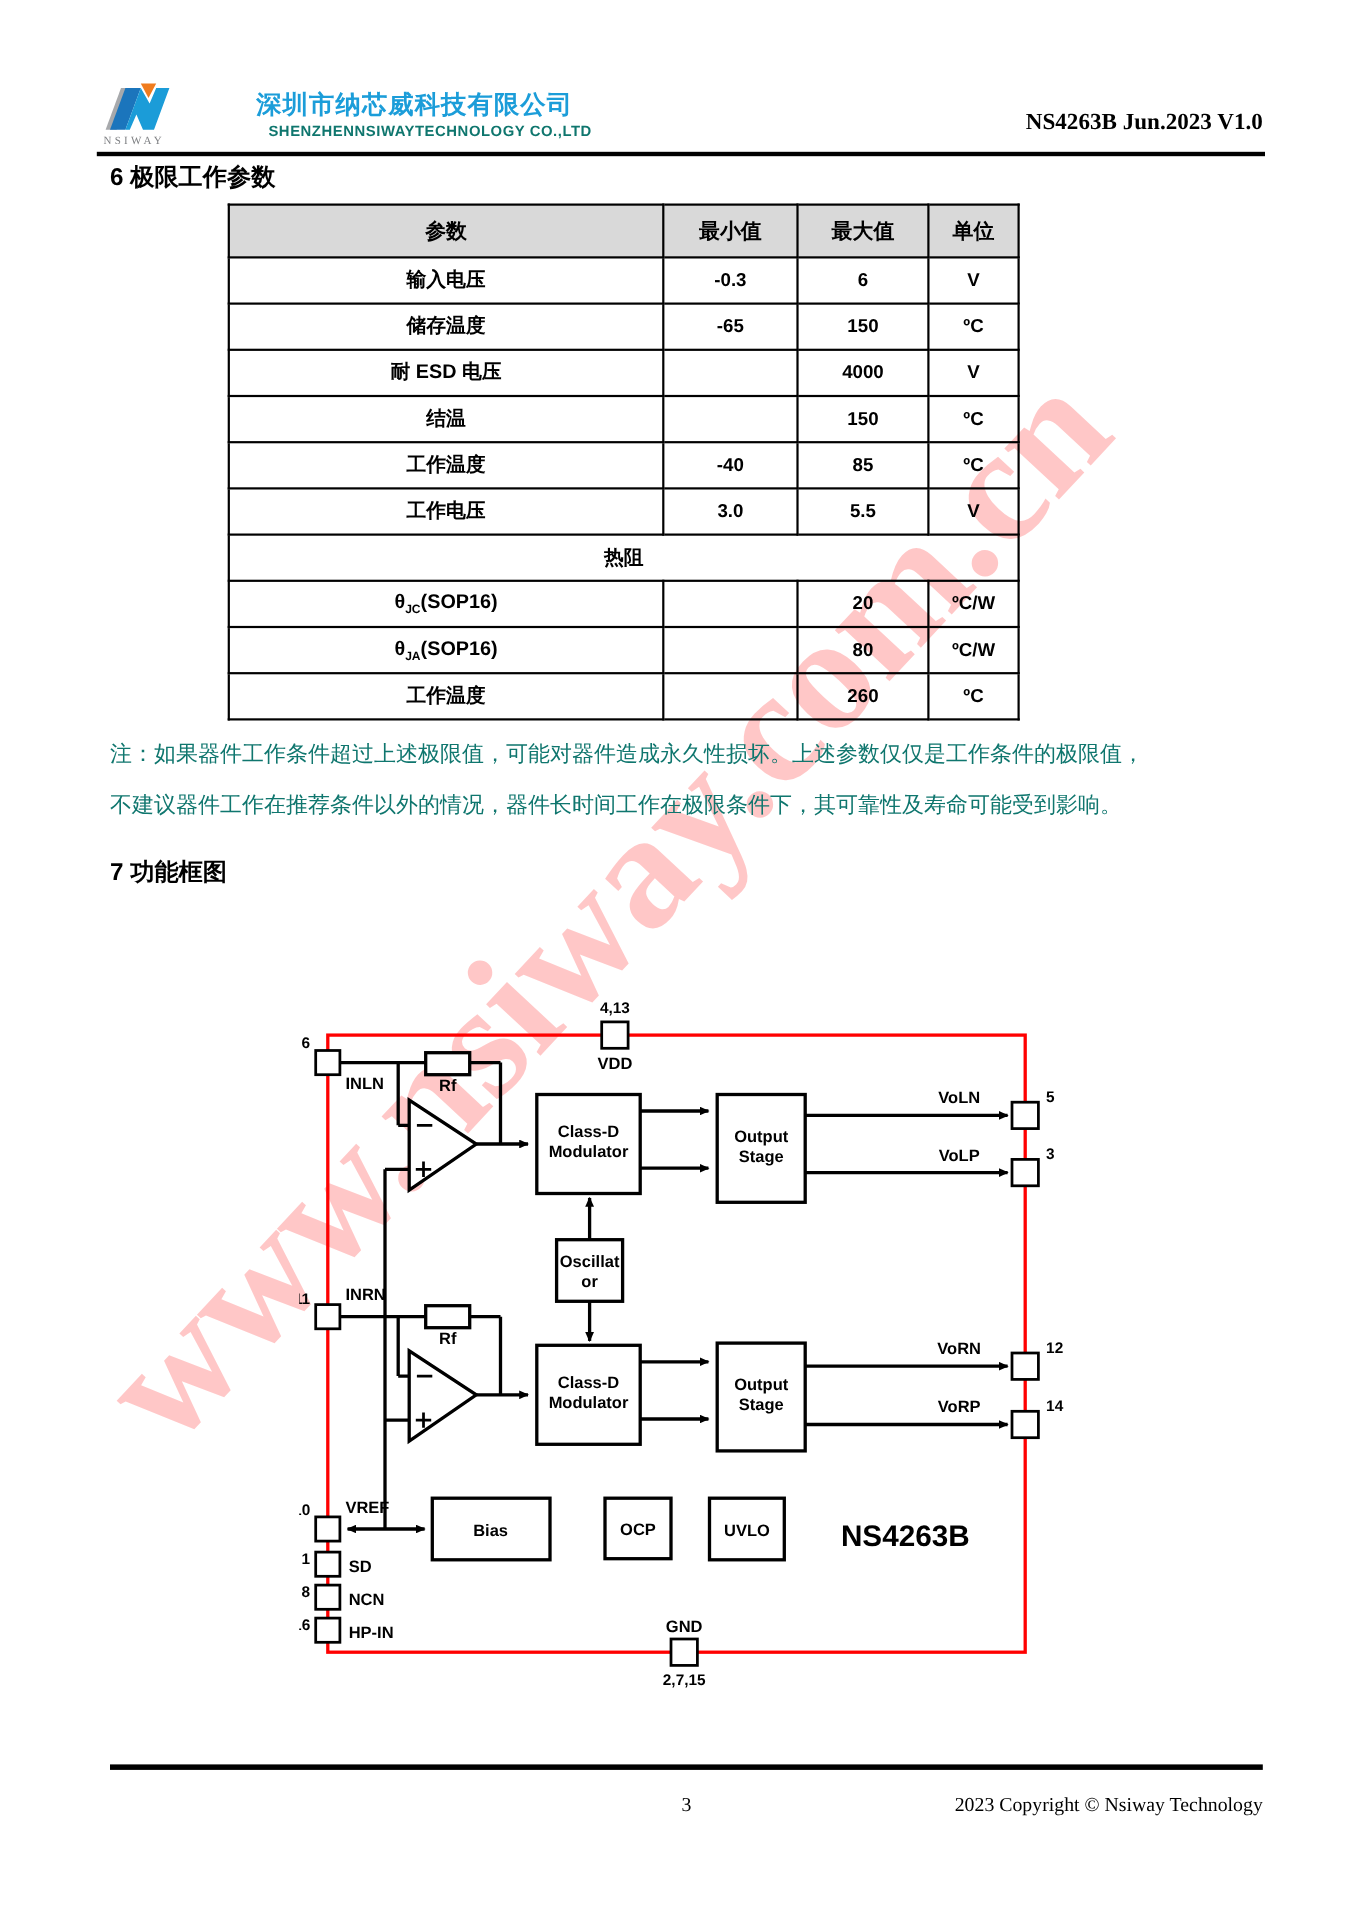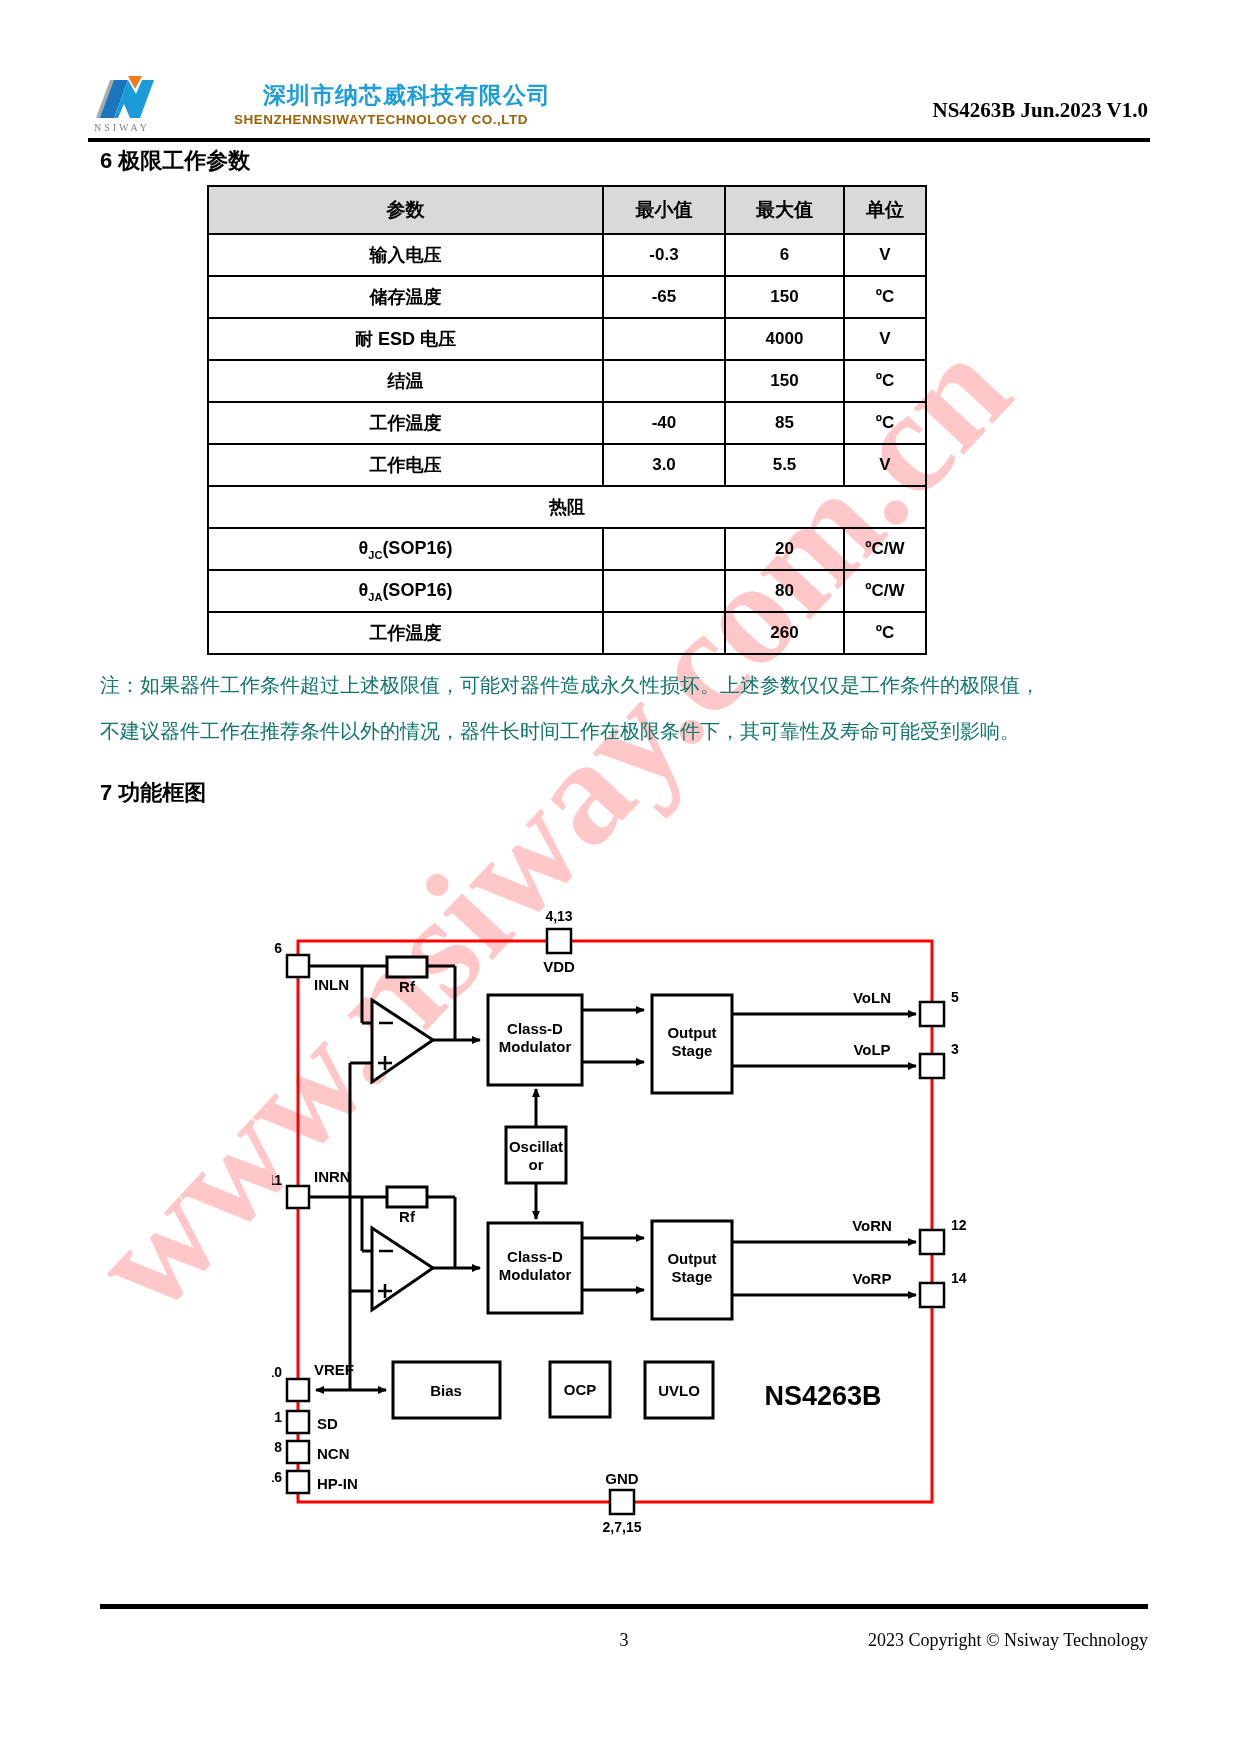"深圳市纳芯威科技有限公司" .company-cn { margin-left: 30px -> none }
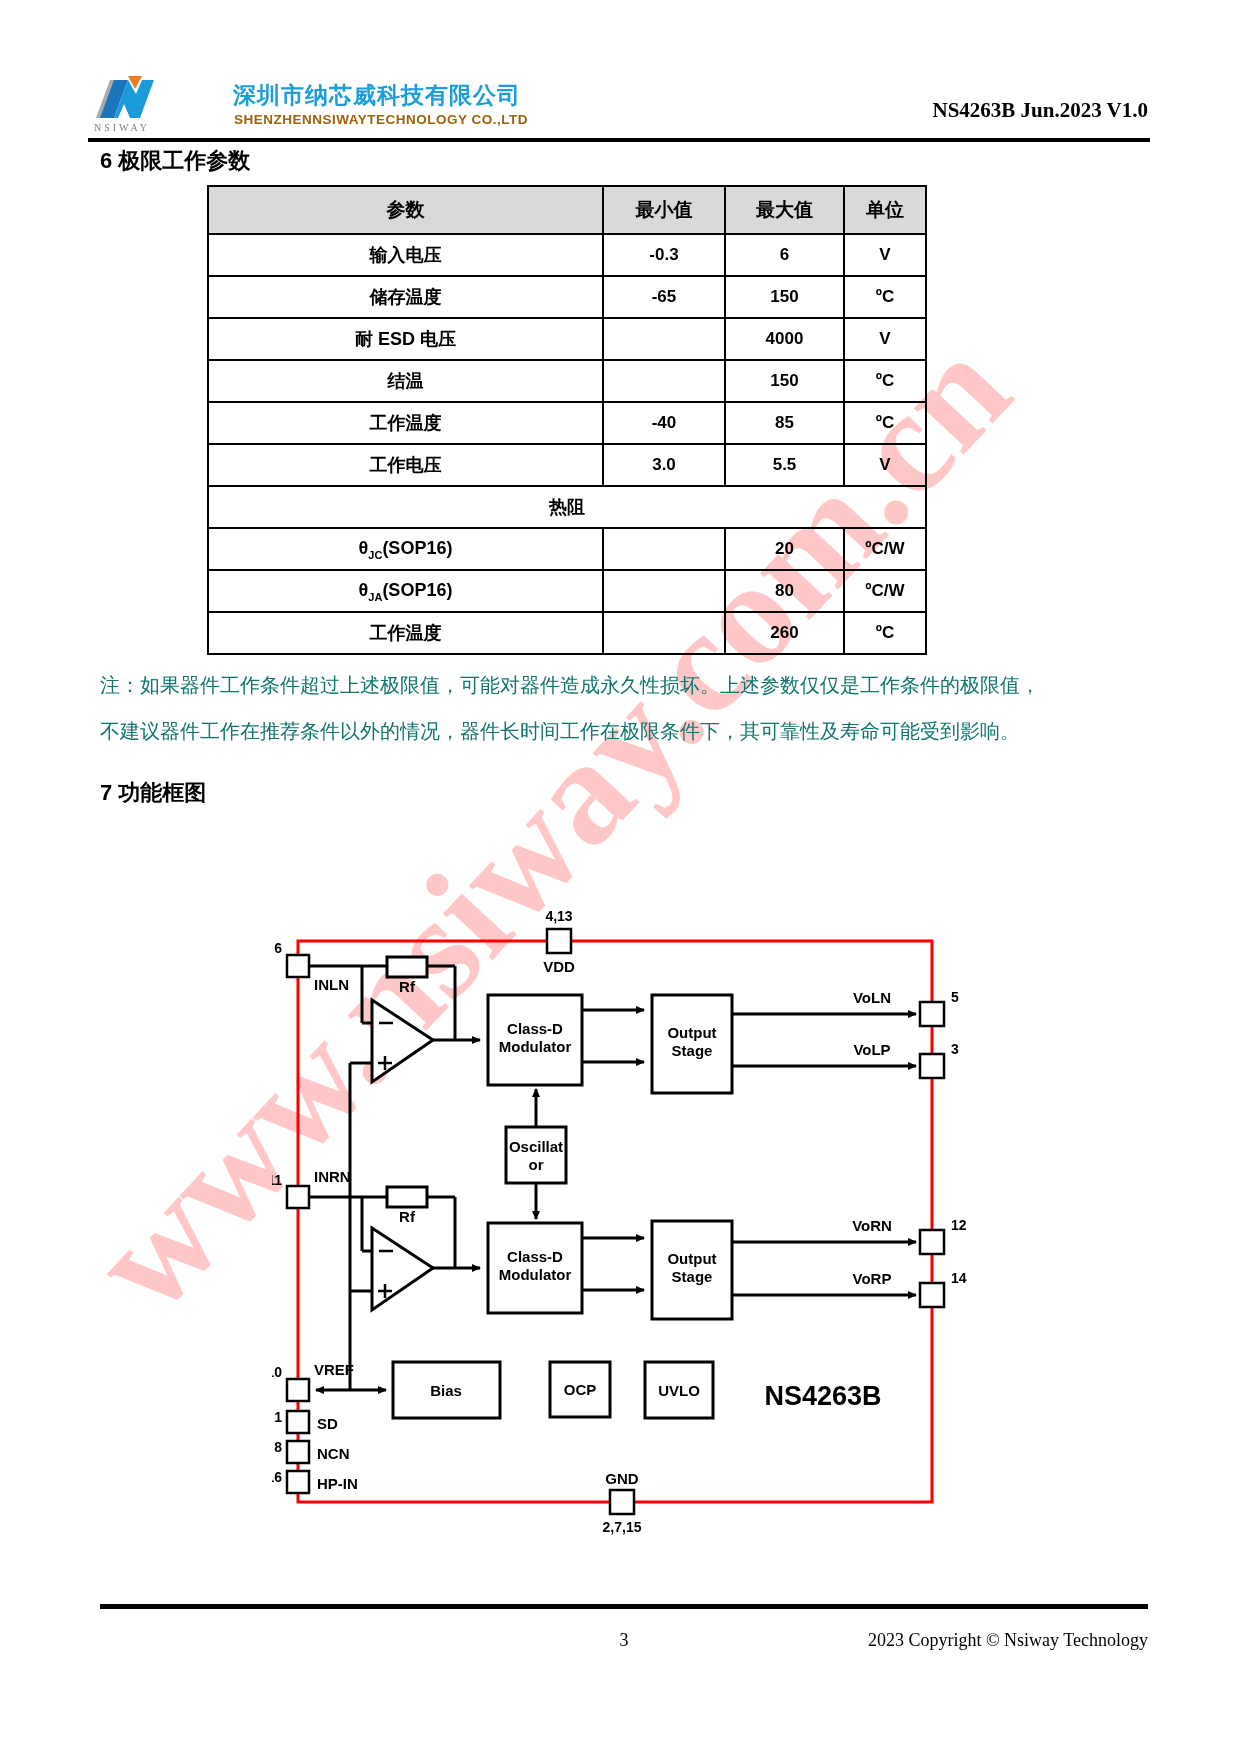"SHENZHENNSIWAYTECHNOLOGY CO.,LTD" .company-en { color: #a16207 -> #0f766e; left: 234px -> 244px }
